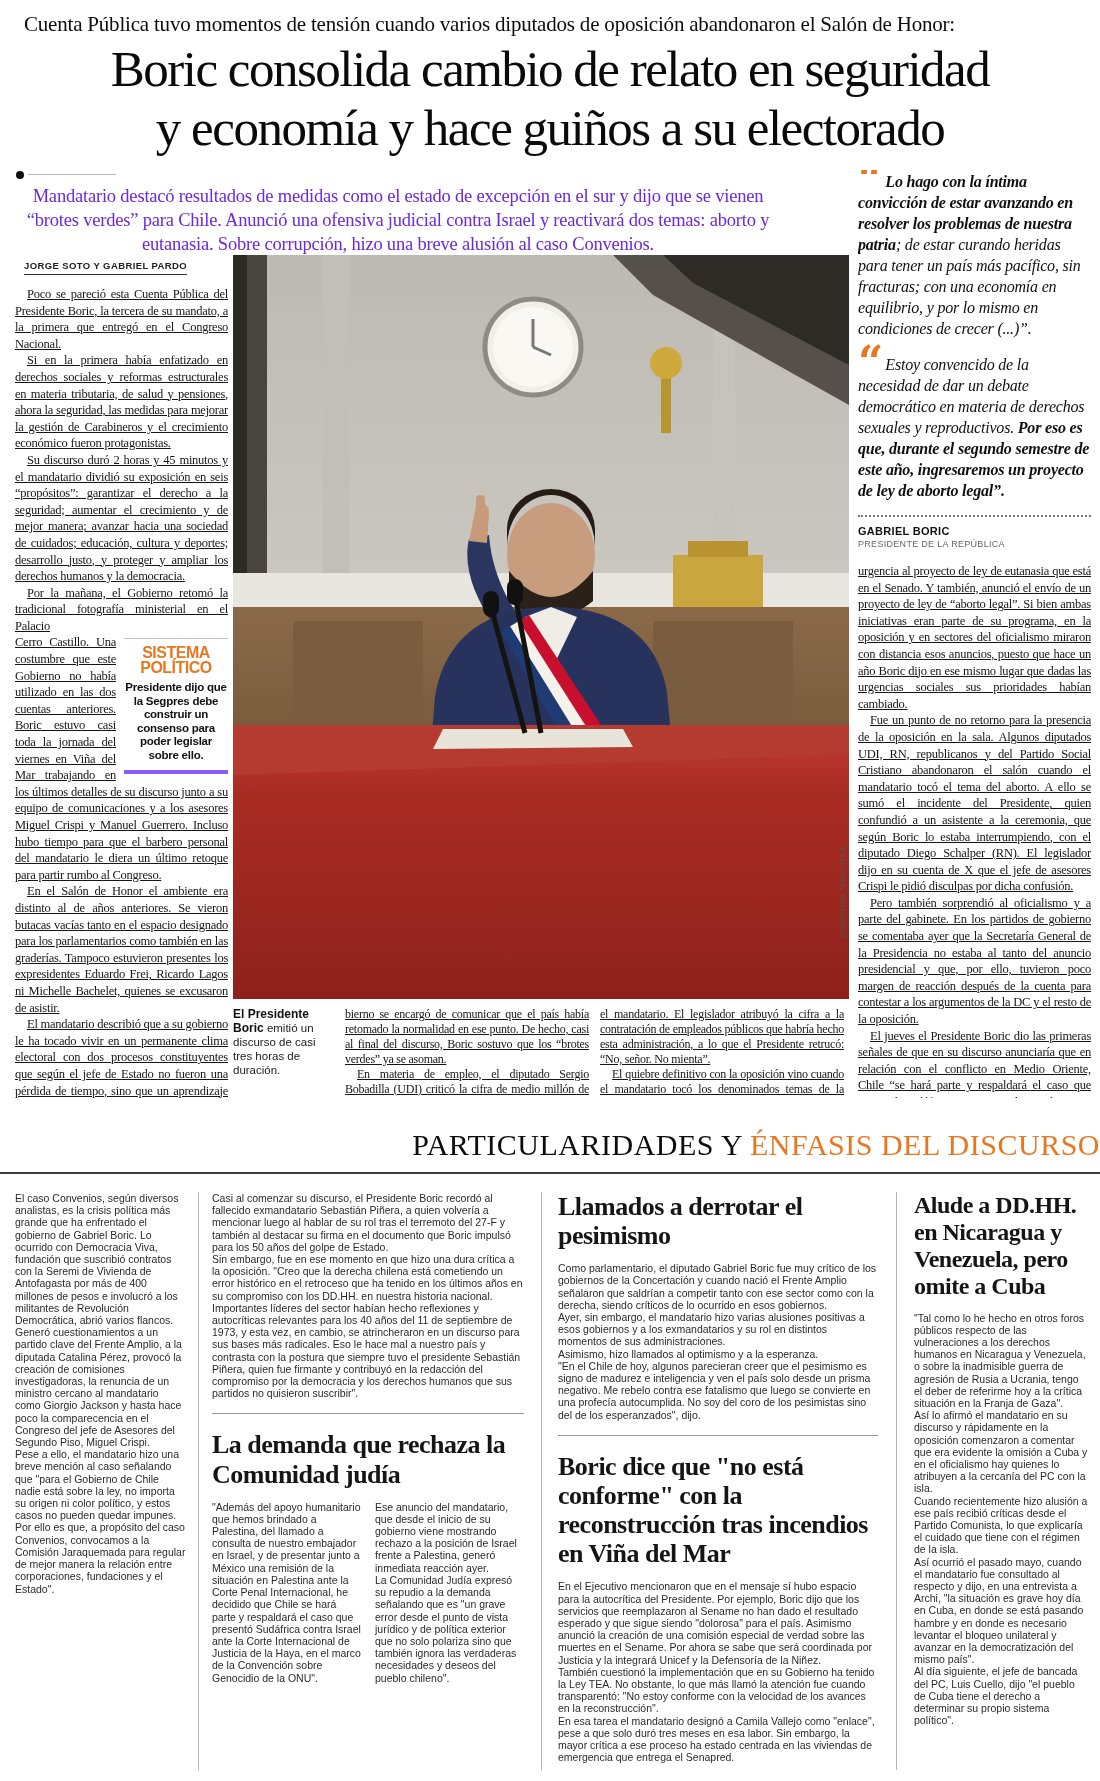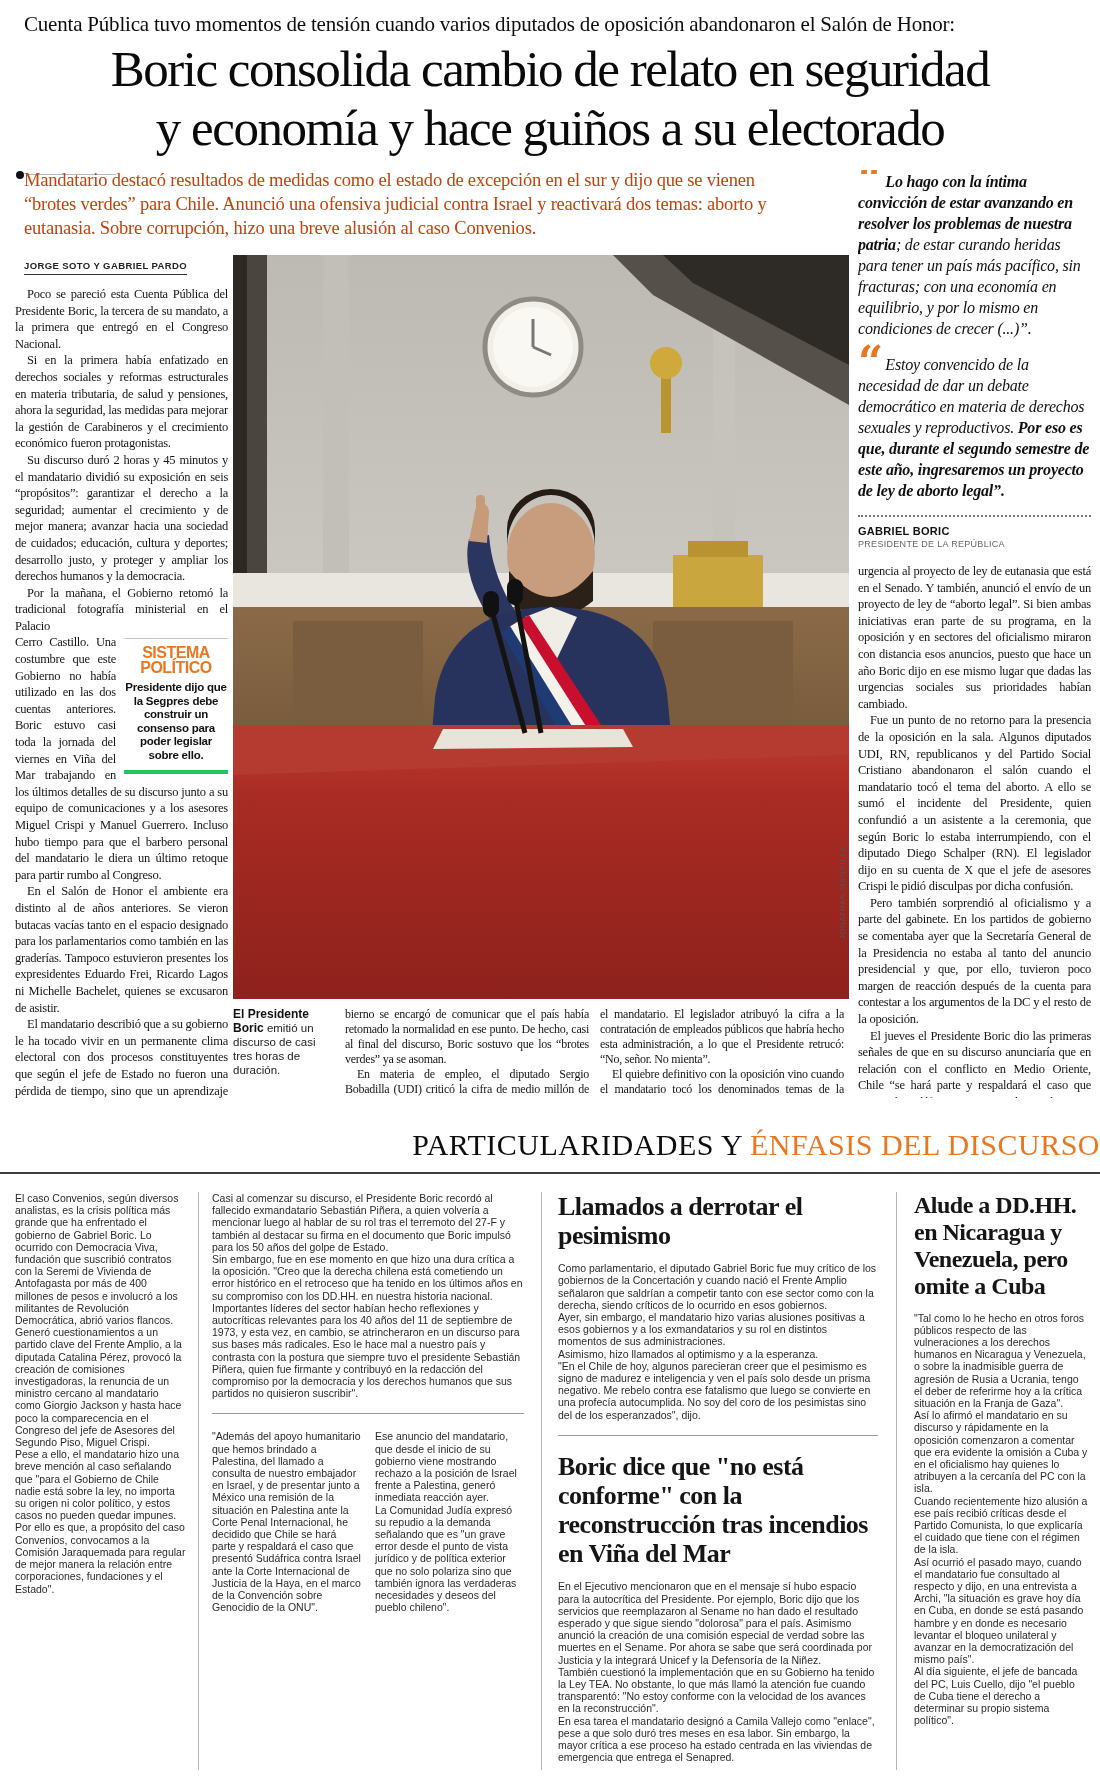"Mandatario destacó resultados de medidas" .deck { color: #c2410c -> #6d28d9; text-align: none -> center; top: 168px -> 184px }
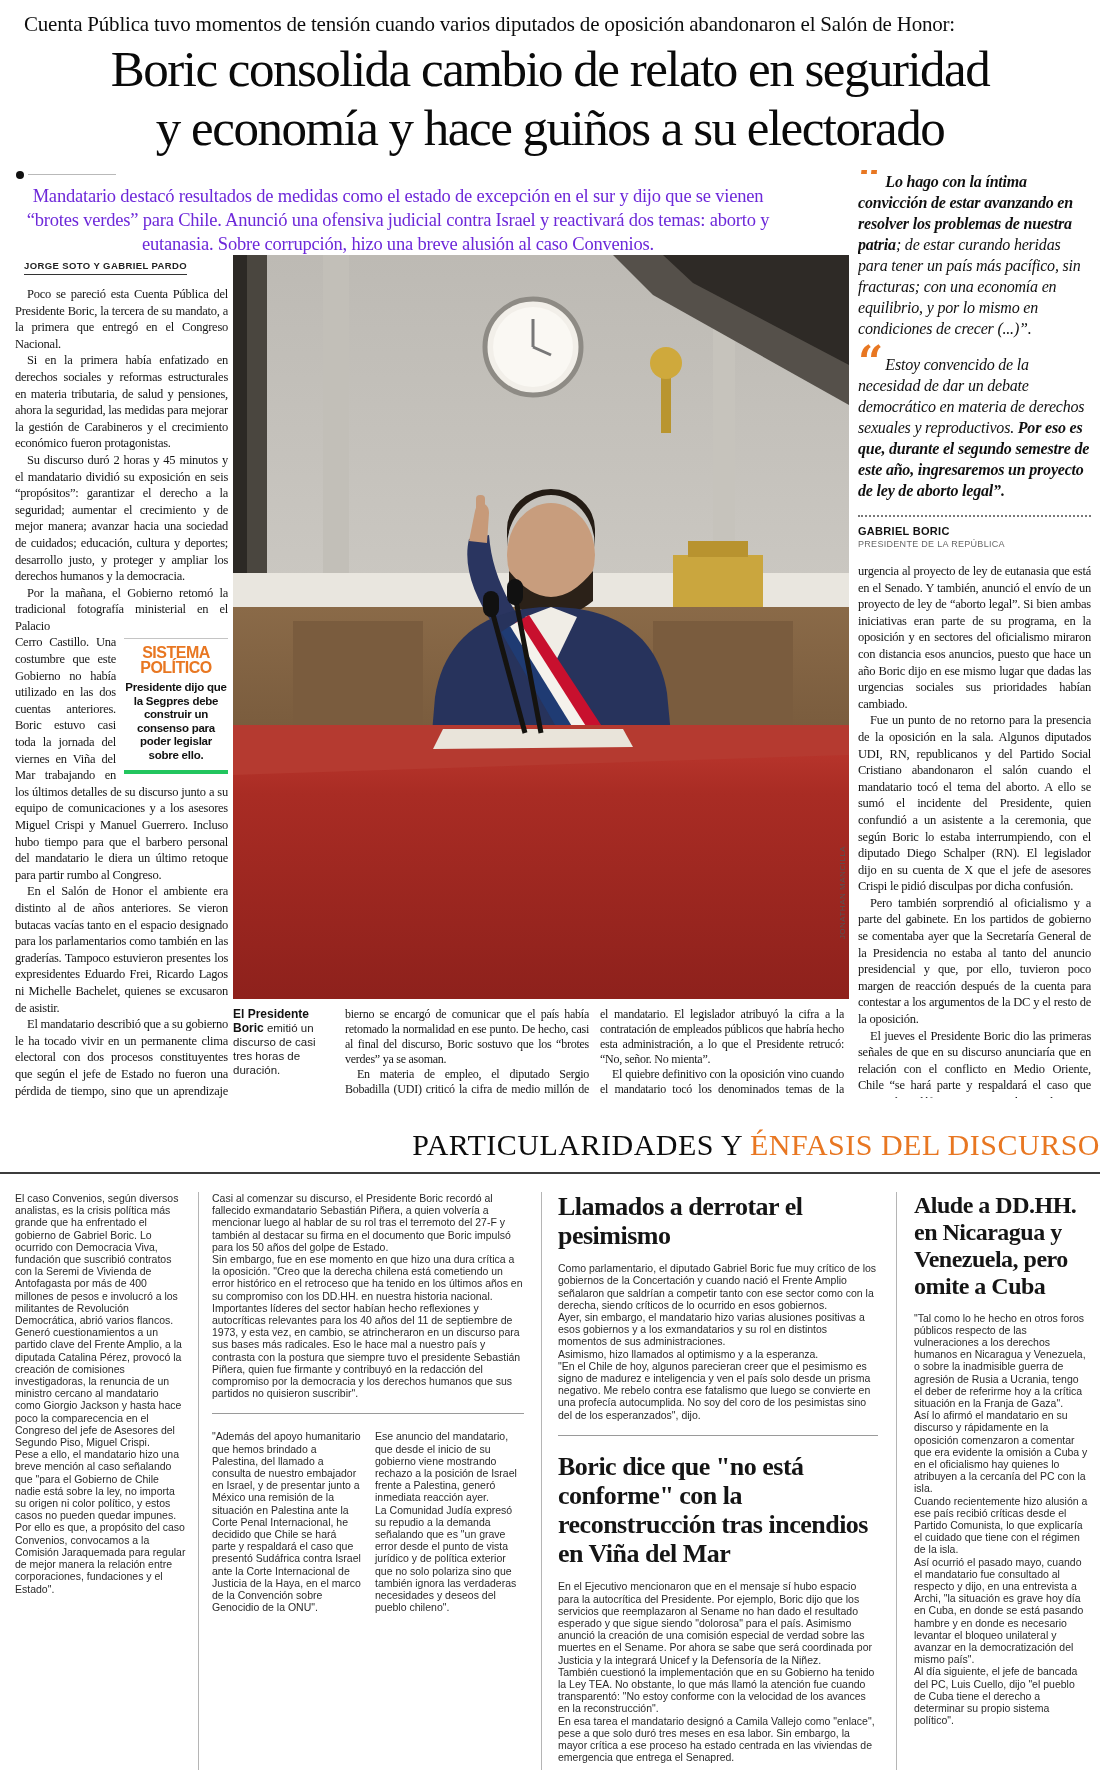"Poco se pareció esta Cuenta" .serif-col p { text-decoration: none -> underline }
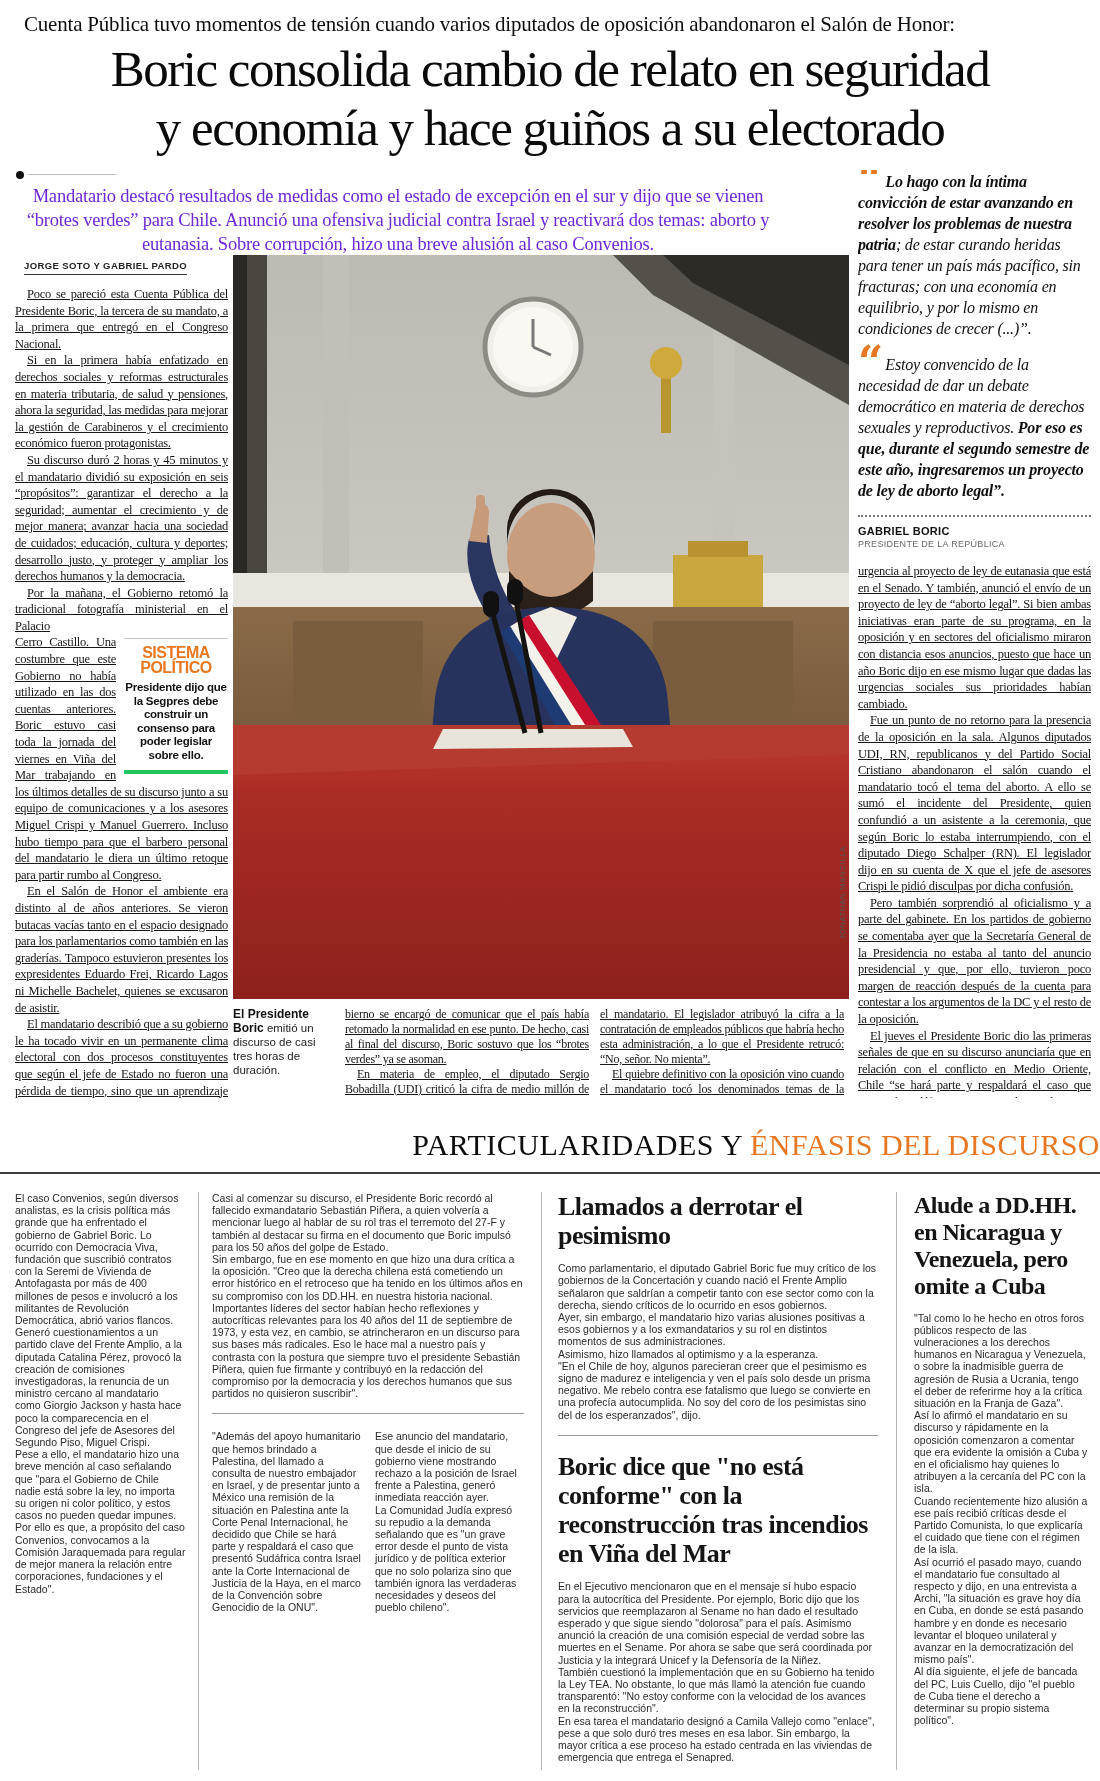"Presidente dijo que la Segpres" .sistema-text { border-bottom: 4px solid #22c55e -> 4px solid #8b5cf6 }
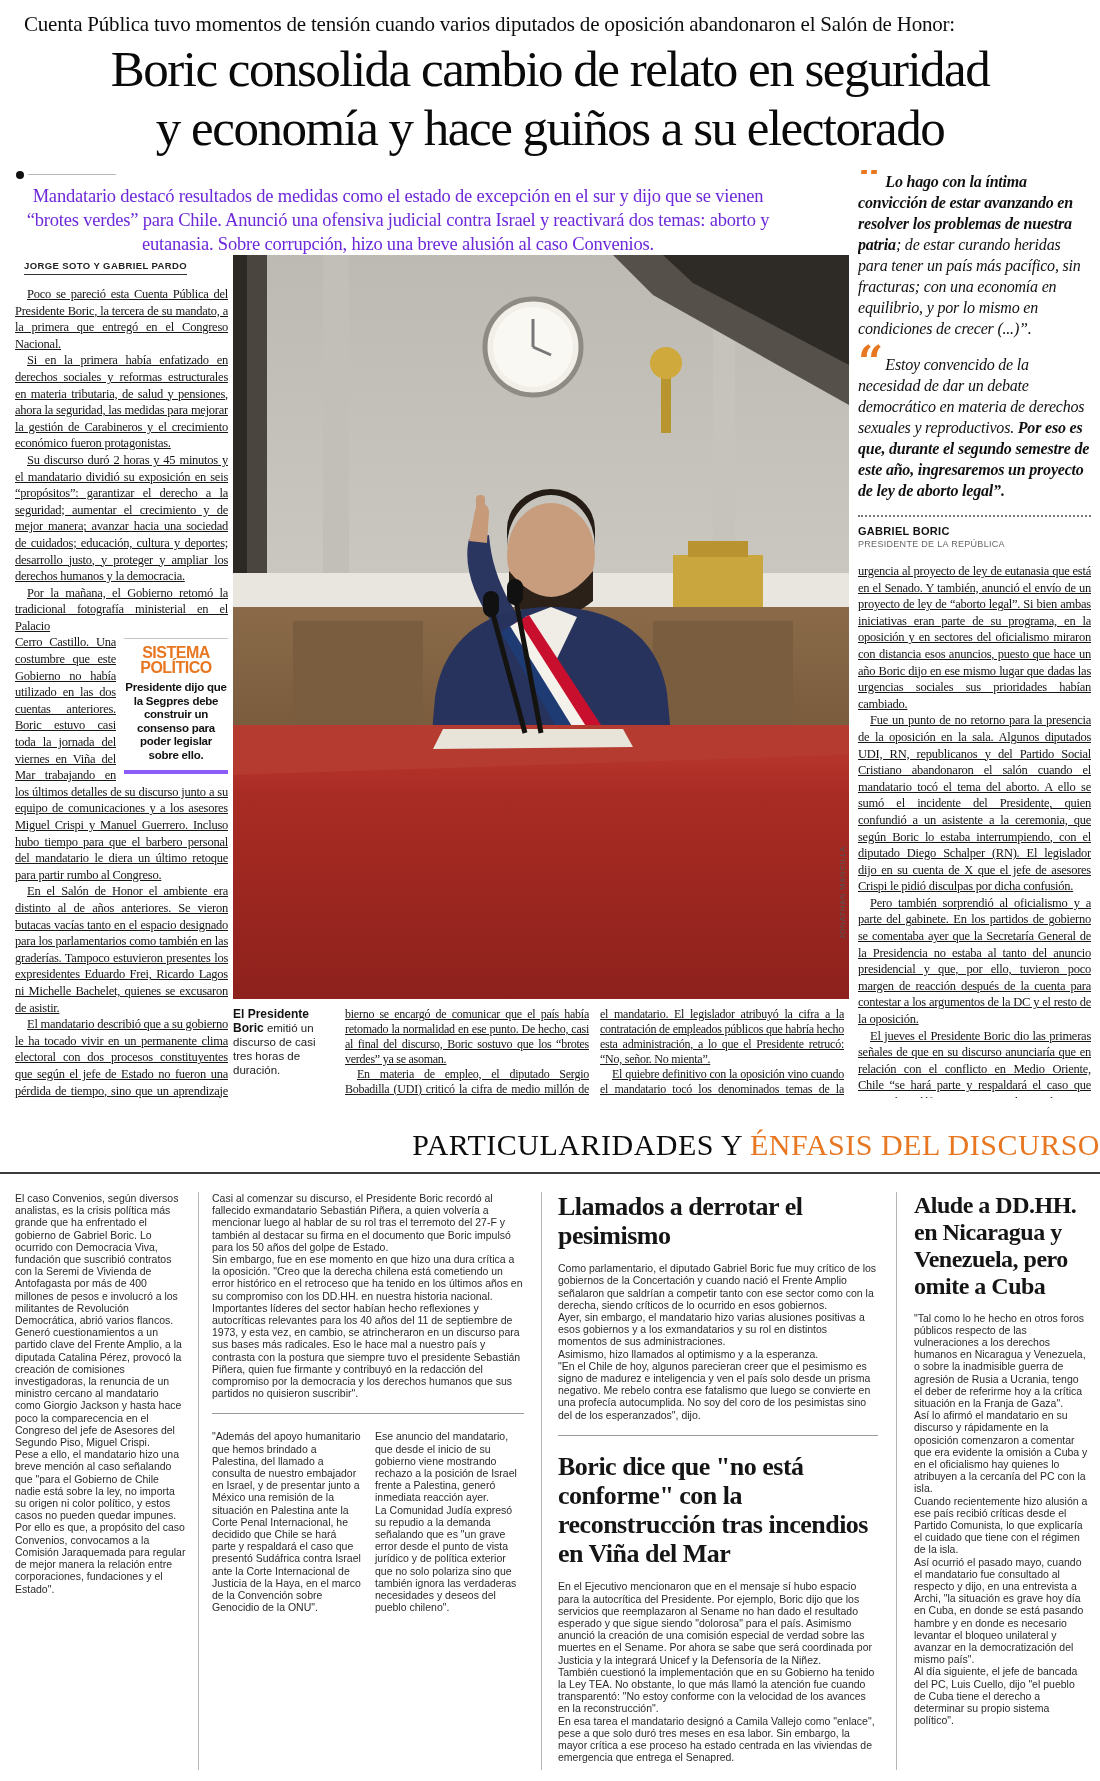"La demanda que rechaza la" div.bottom-title { html: none -> <div>La demanda que rechaza la Comunidad judía</div> }
